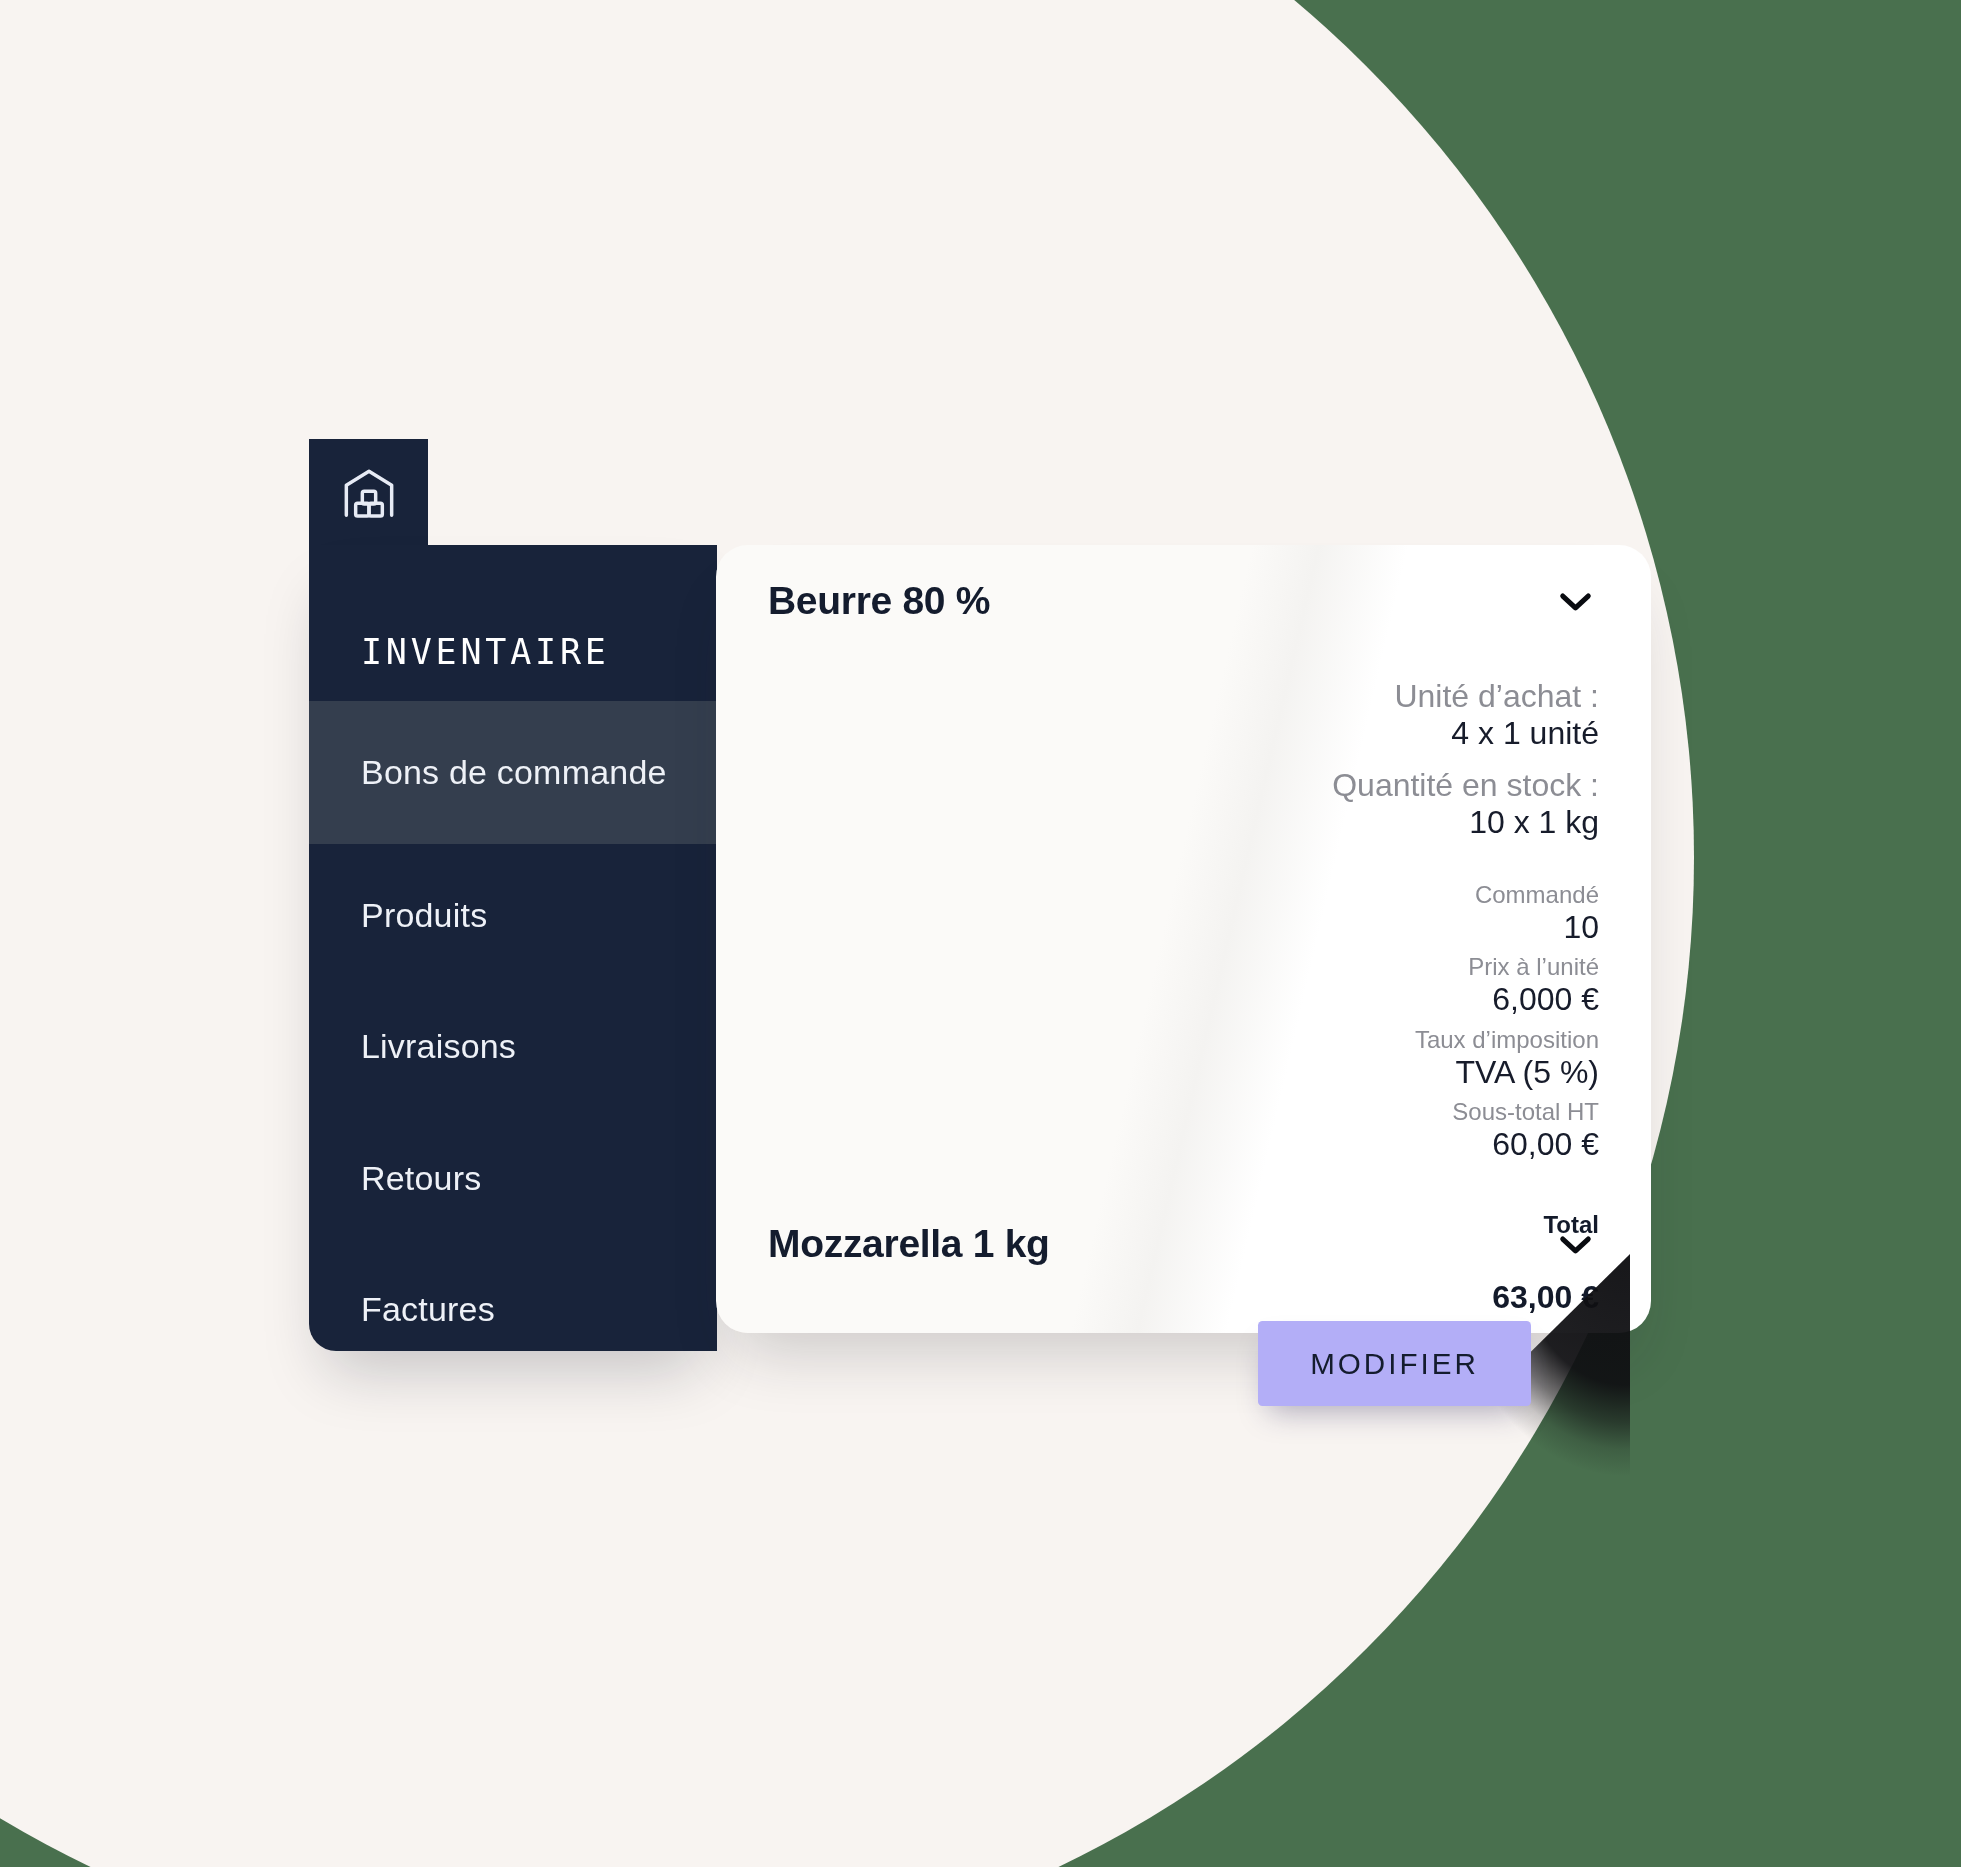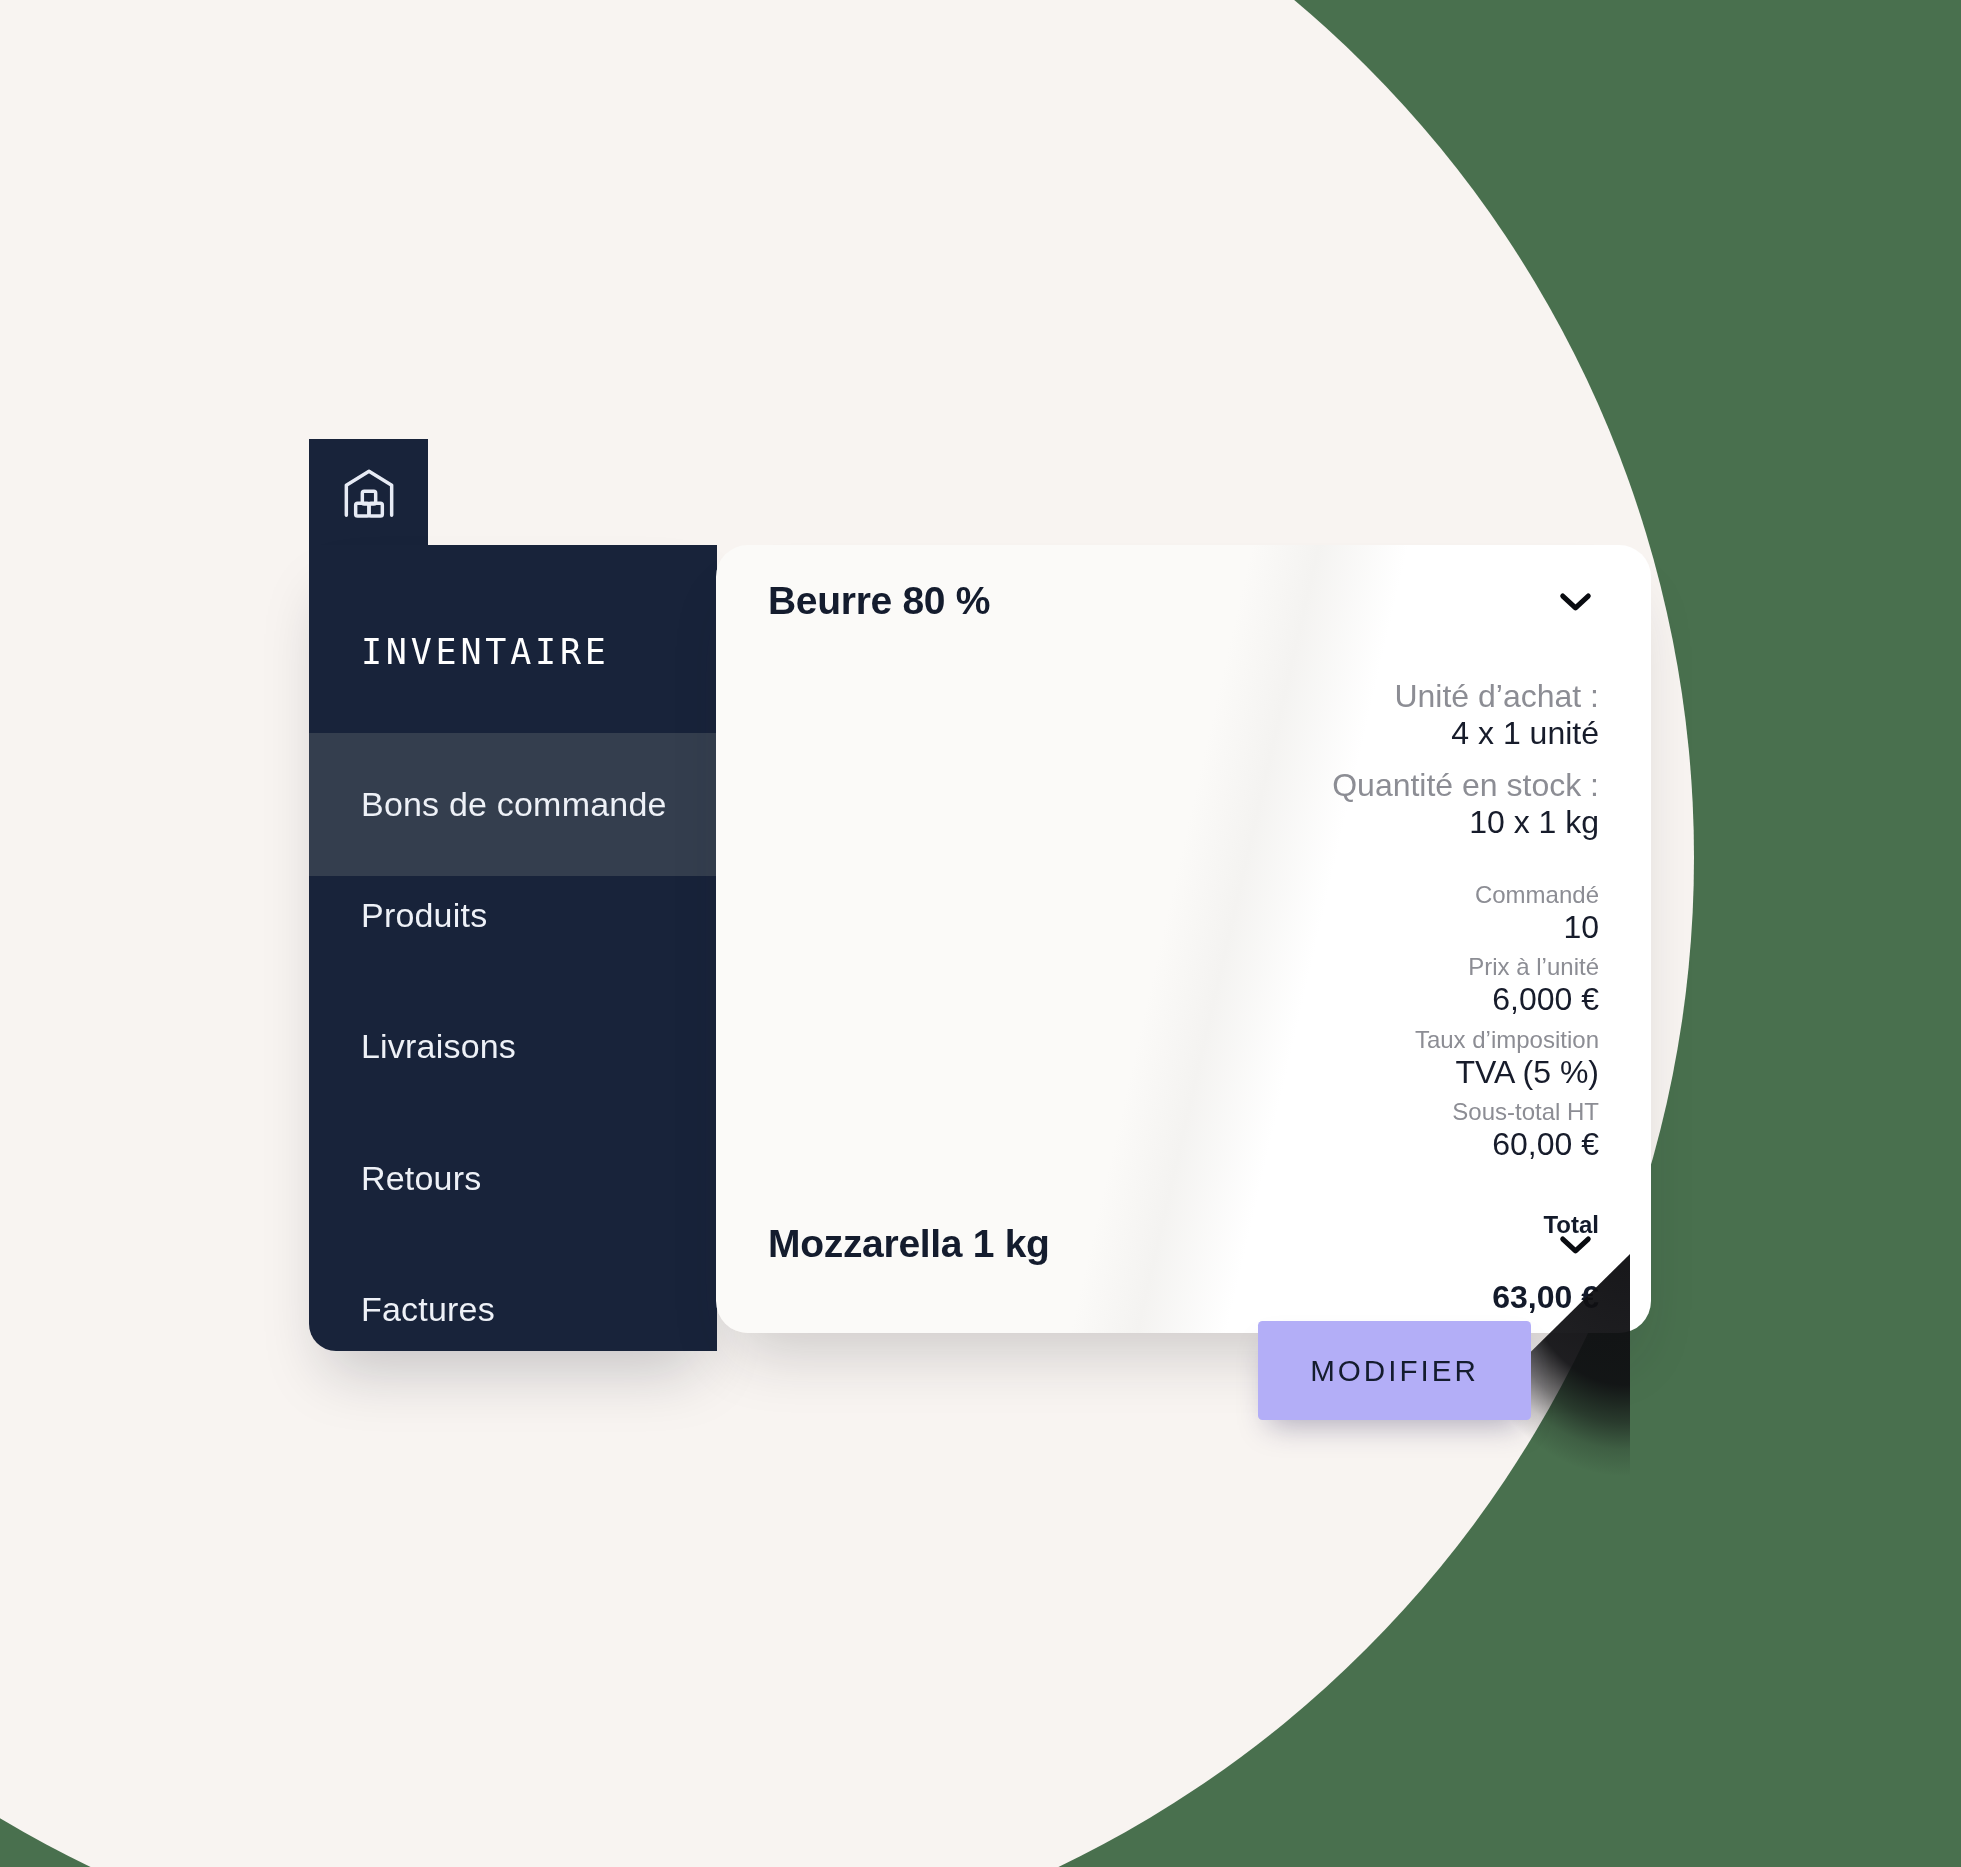"Bons de commande" .nav-item.active { margin-top: 32px -> none }
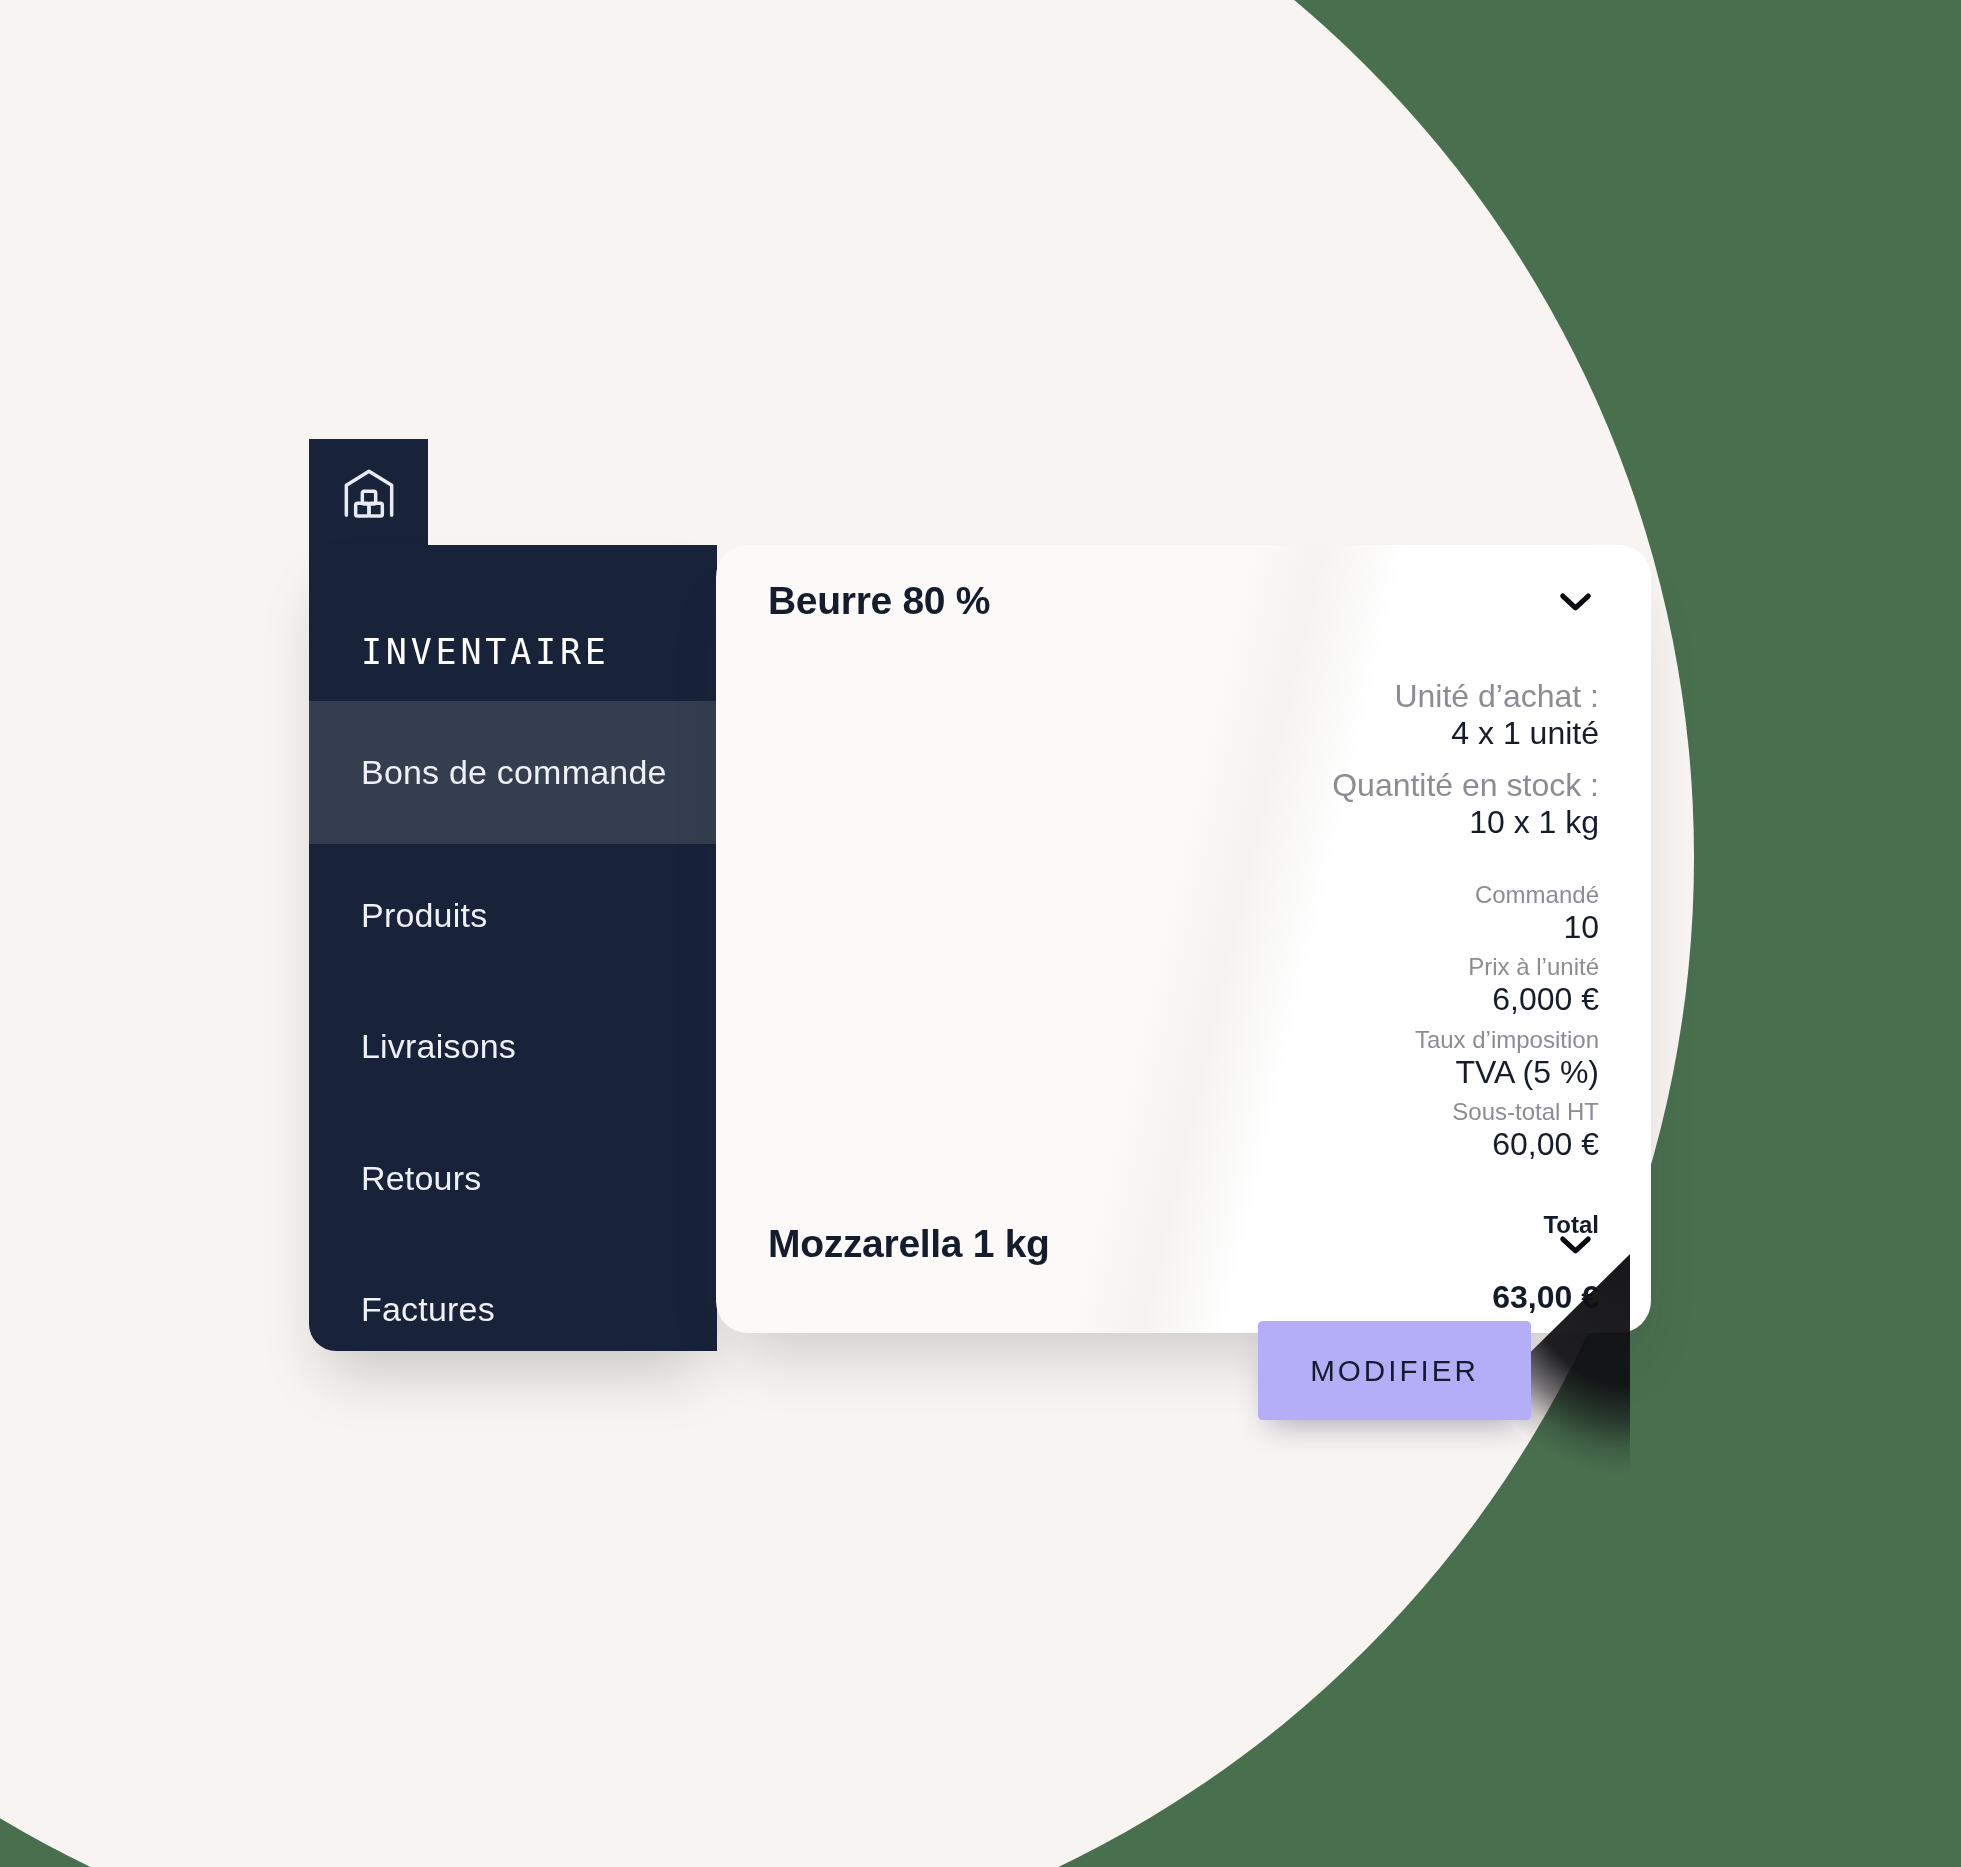"MODIFIER" #modifier-button { height: 99px -> 85px }
